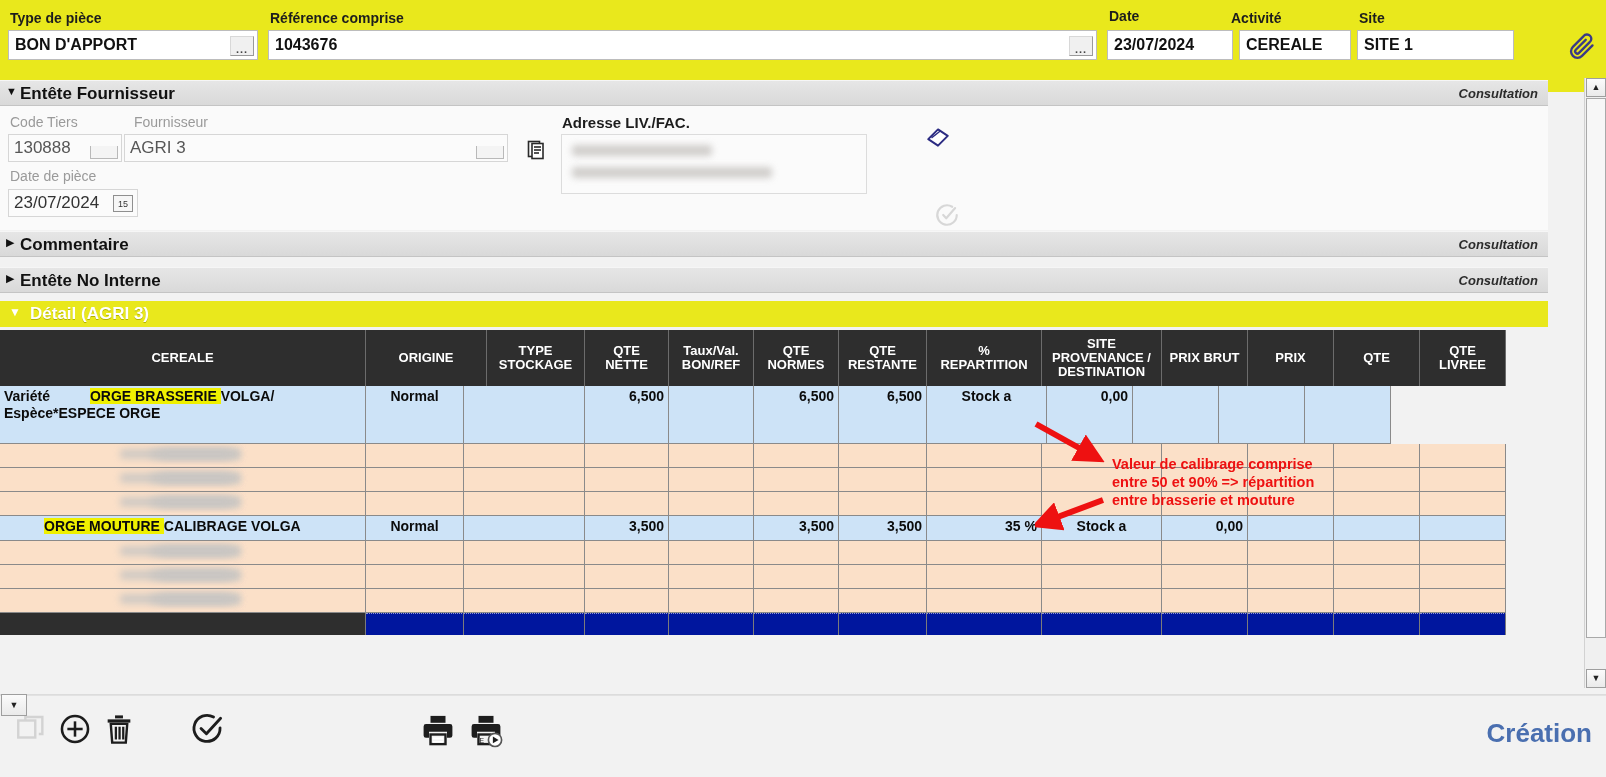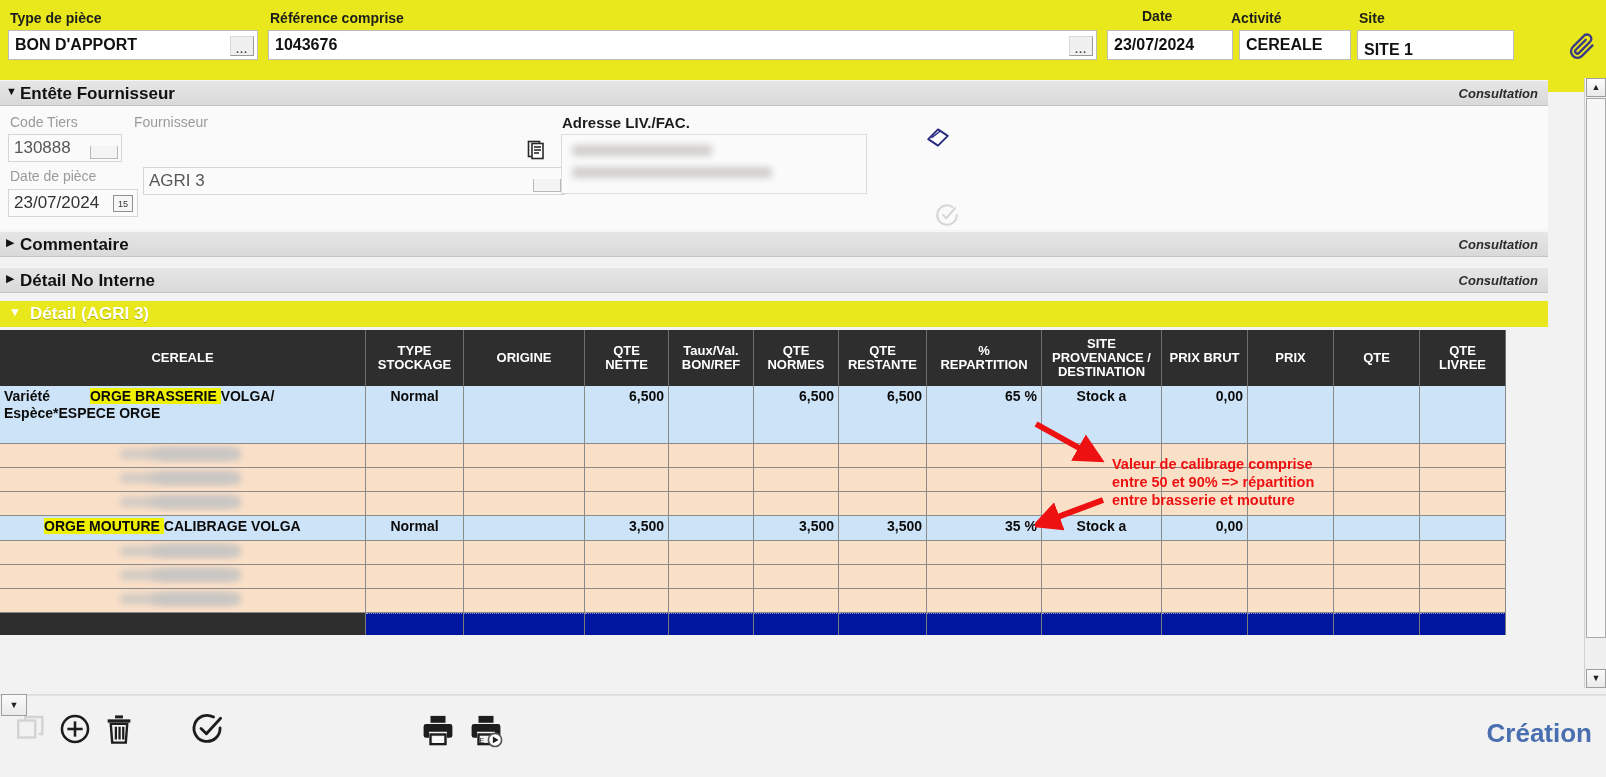"Date" div.fld-label { margin-left: 33px -> none }
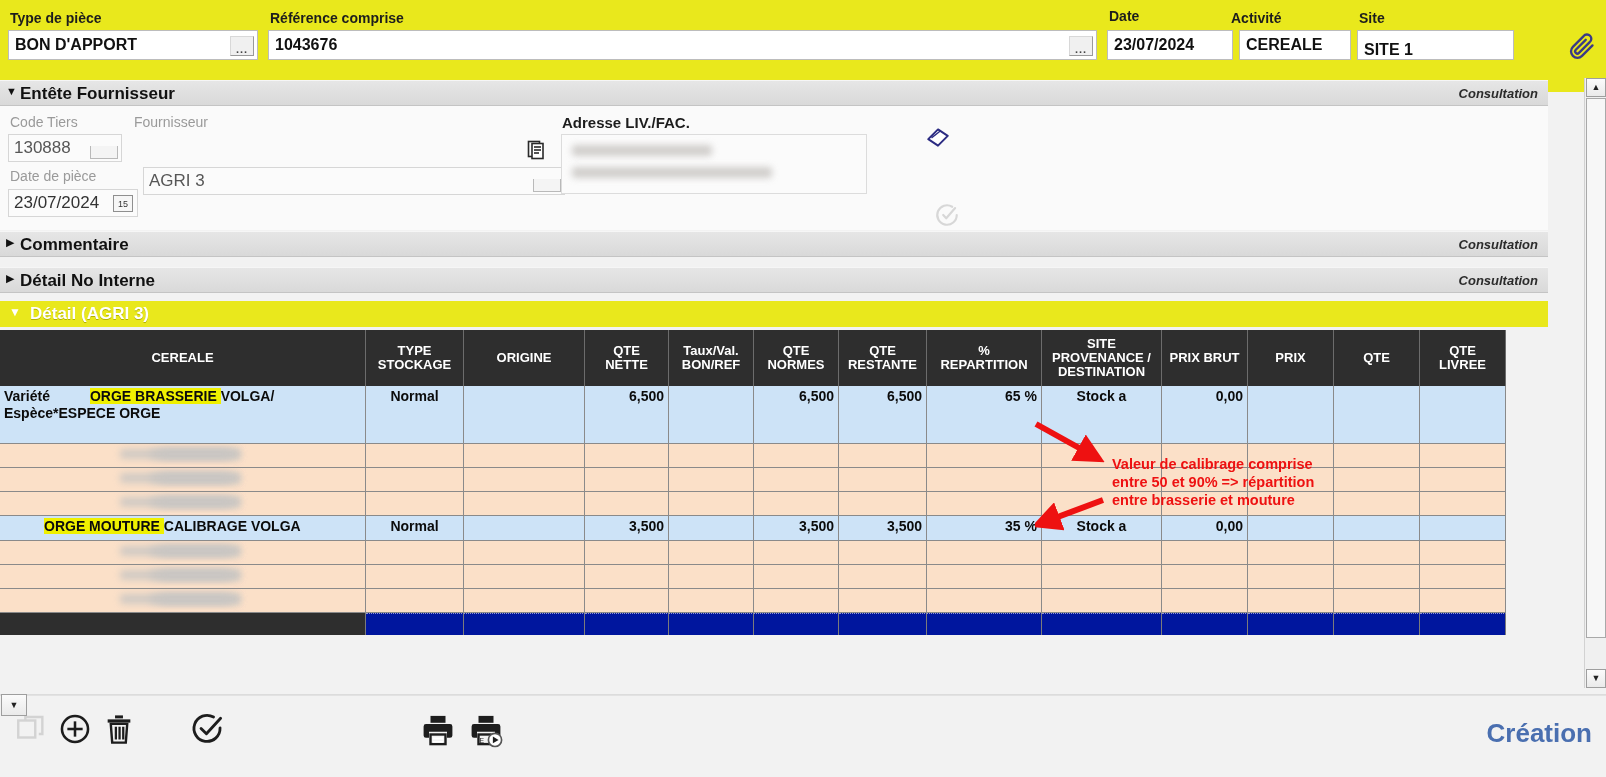"SITE 1" div.fld-box { align-items: flex-end -> none }
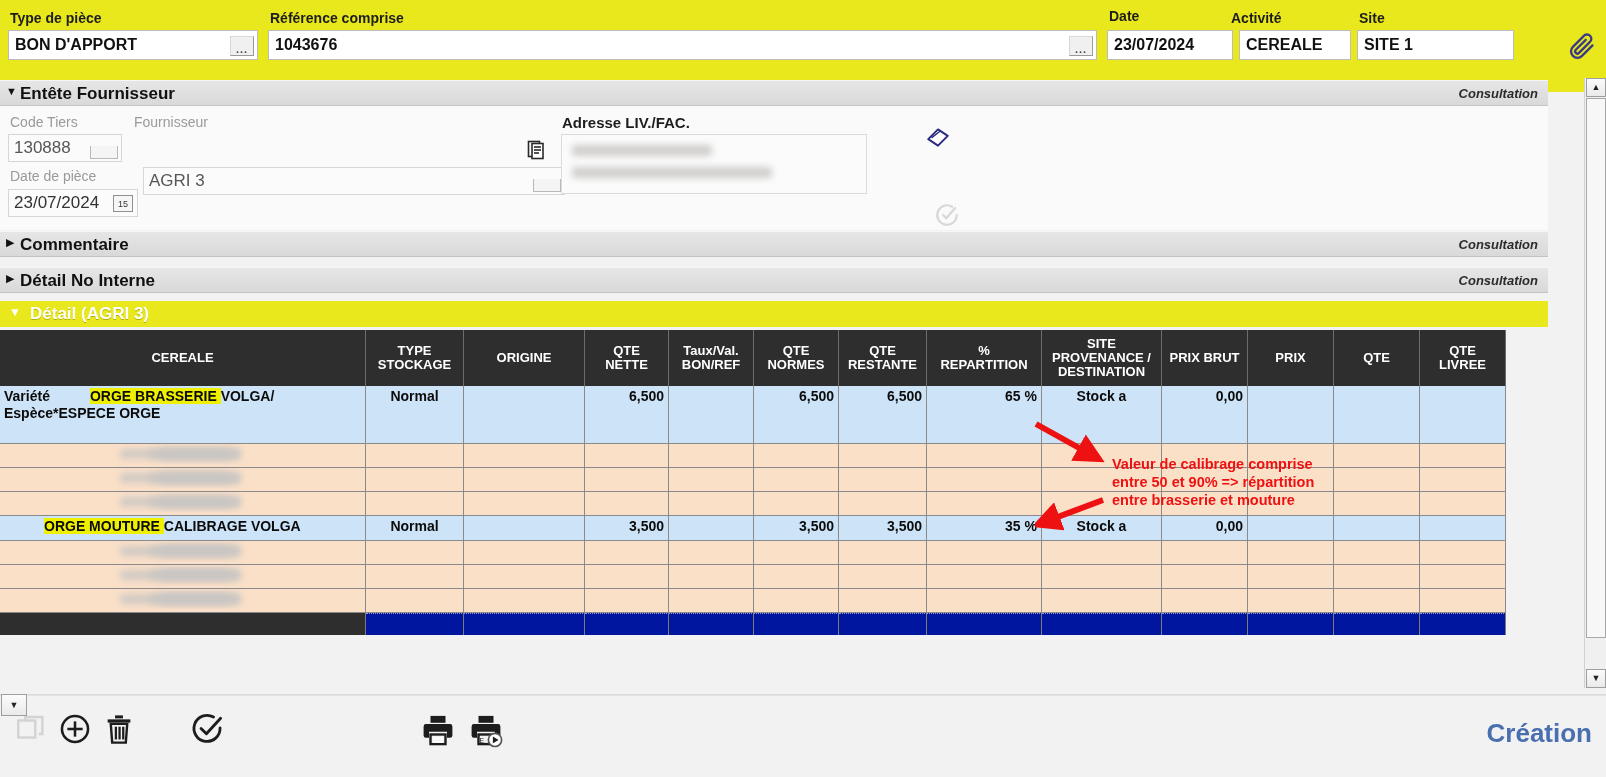"AGRI 3" div.sup-box { left: 143px -> 124px; margin-top: 33px -> none; width: 422px -> 384px }
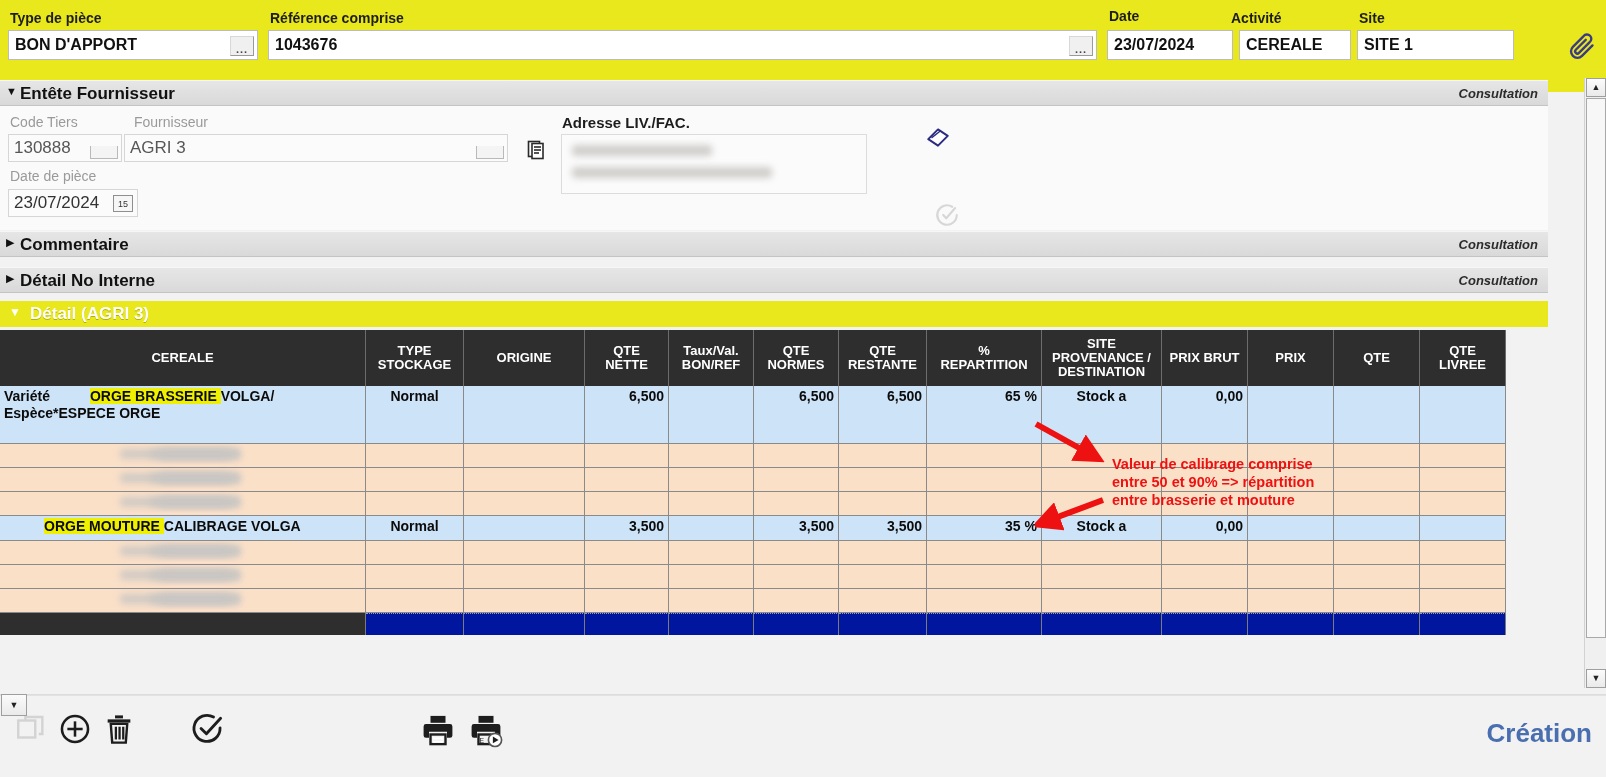"Détail No Interne" span.sectitle { text: Détail -> Entête }
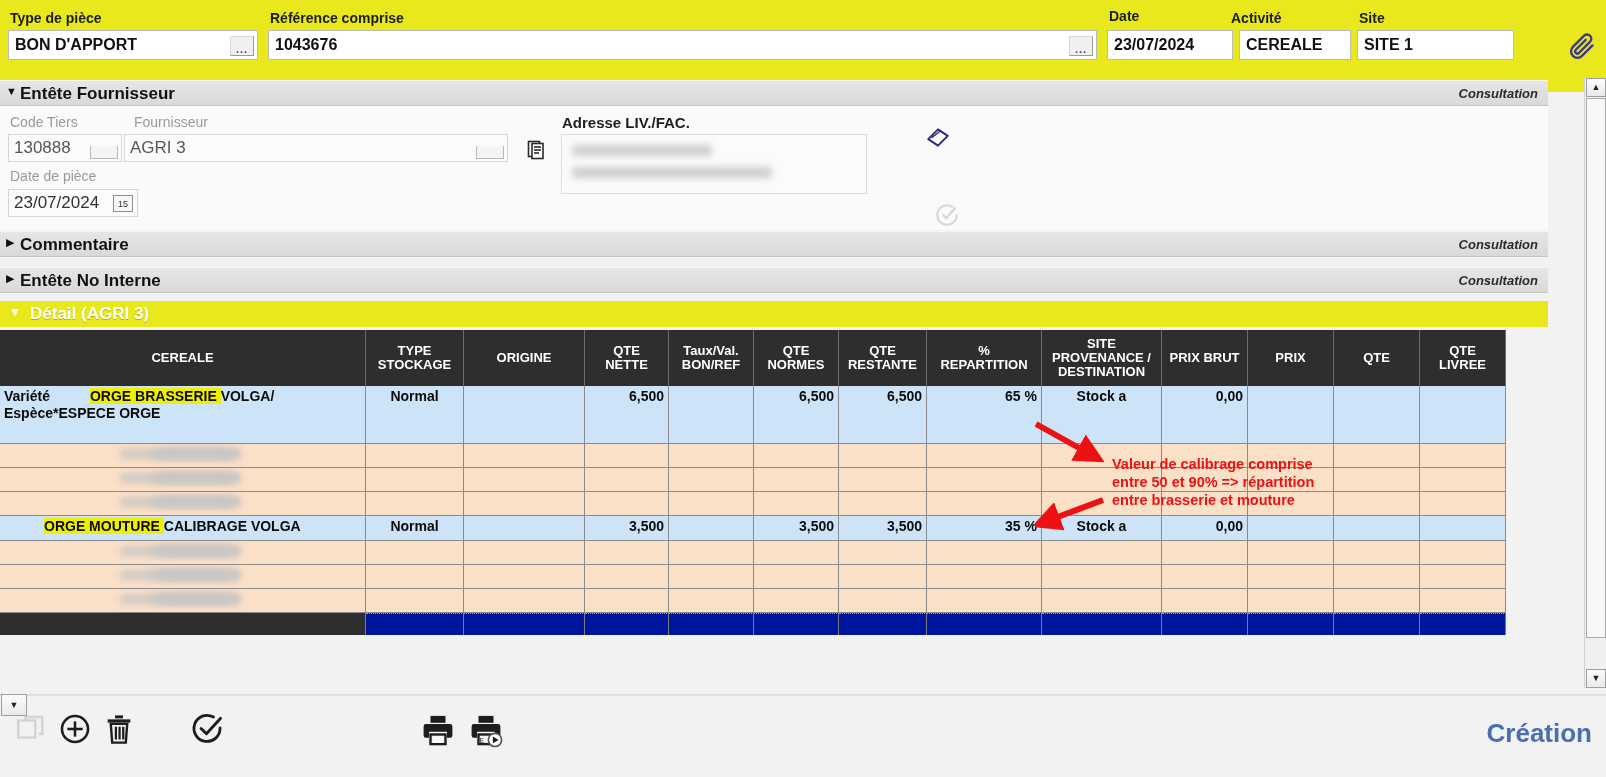"TYPE" div.hc { order: before "ORIGINE" -> after "ORIGINE" }
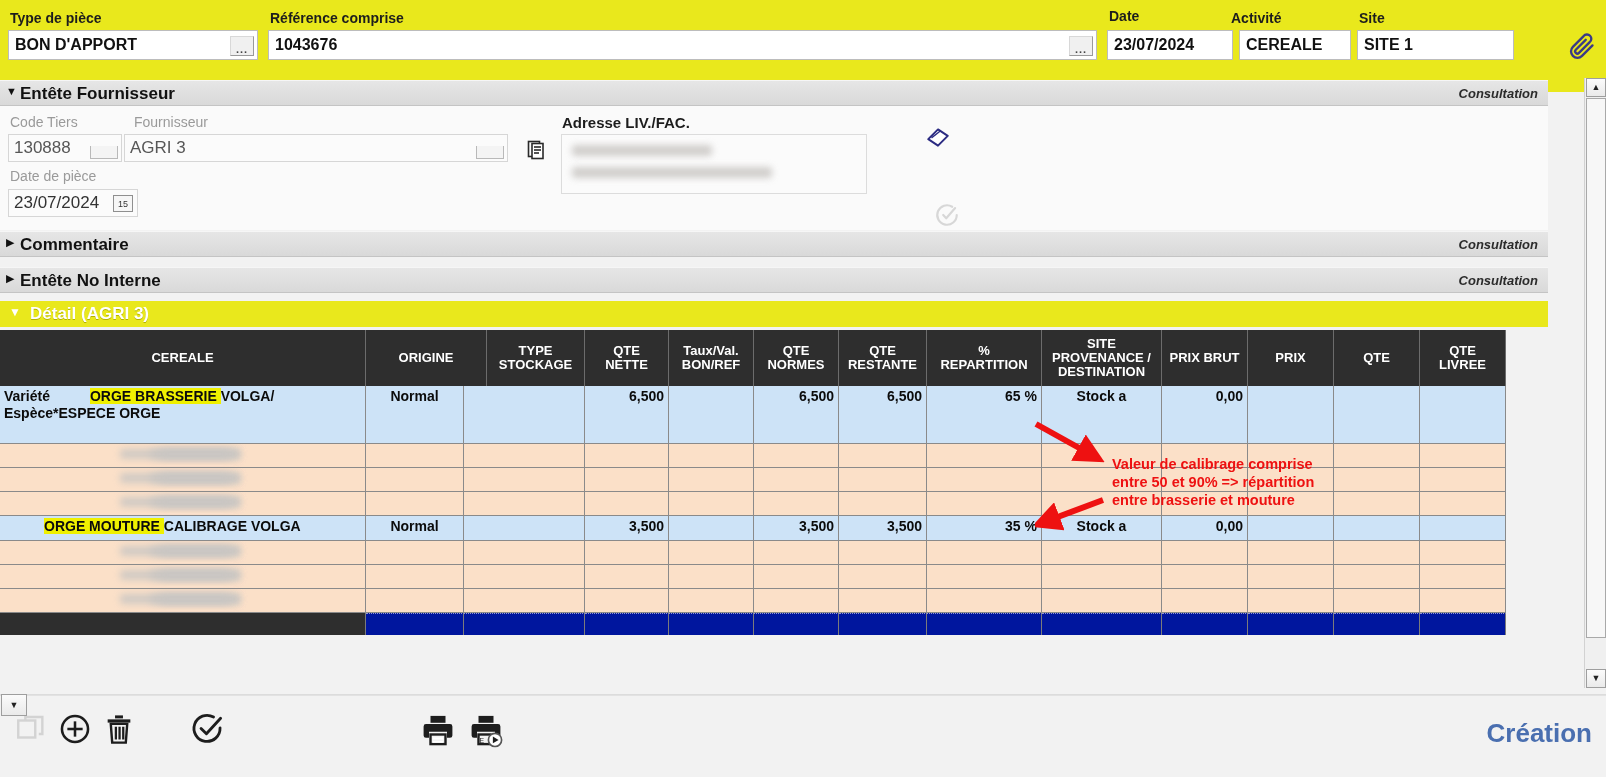"65 %" div.gc { html: <div> <span>65 %</span> </div> -> none }
